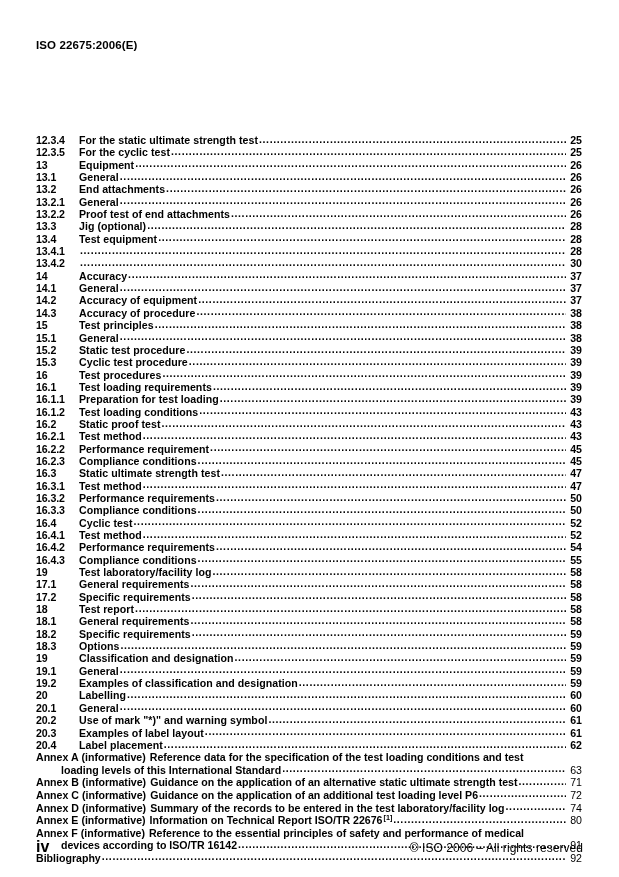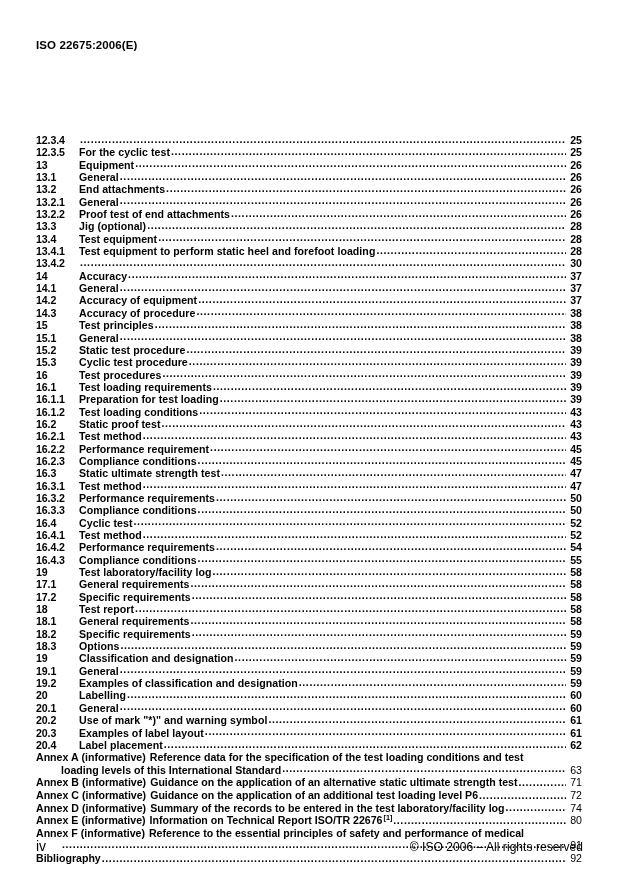"For the static ultimate strength" span.toc-title { html: none -> <span>For the static ultimate strength test</span> }
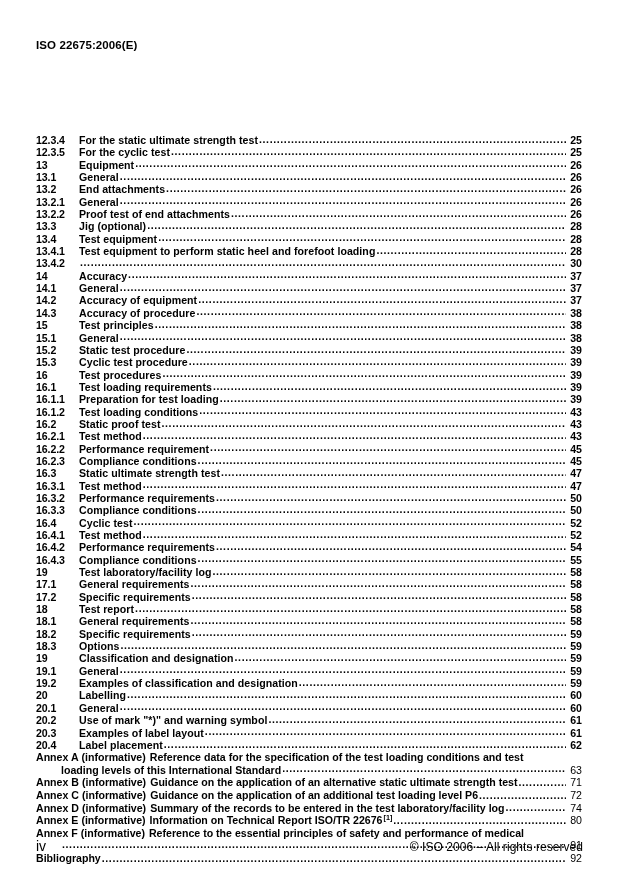"Test equipment to perform static" span.toc-title { html: <span>Test equipment to perform static heel and forefoot loading</span> -> none }
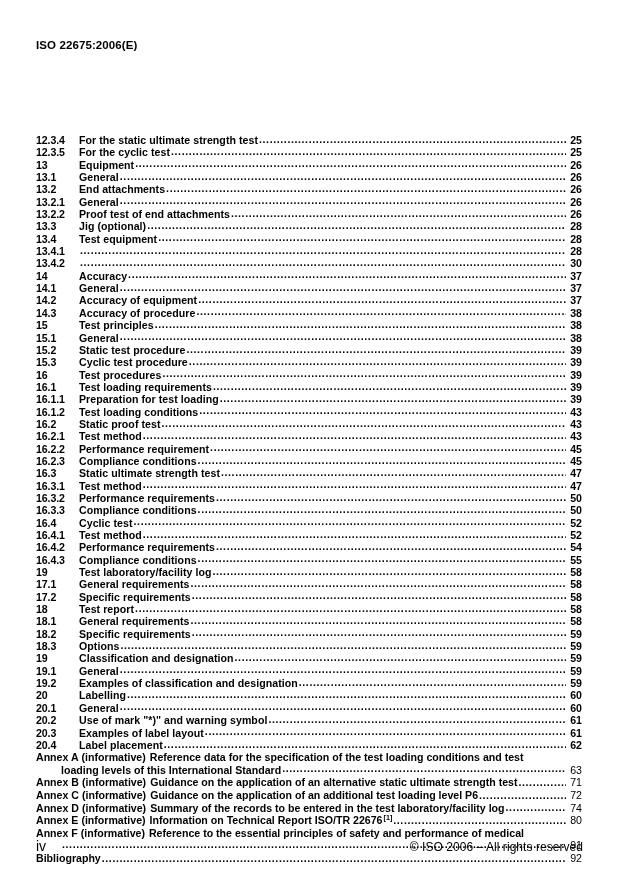"Annex A" .annex-row { align-items: center -> flex-start }
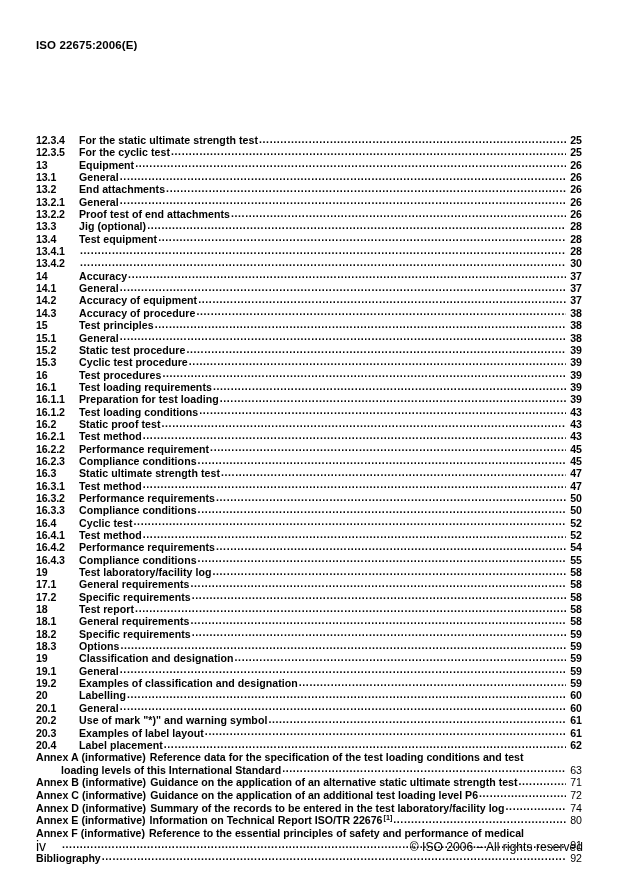"iv" .footer-page-num { font-size: 14px -> 16px; font-weight: normal -> bold }
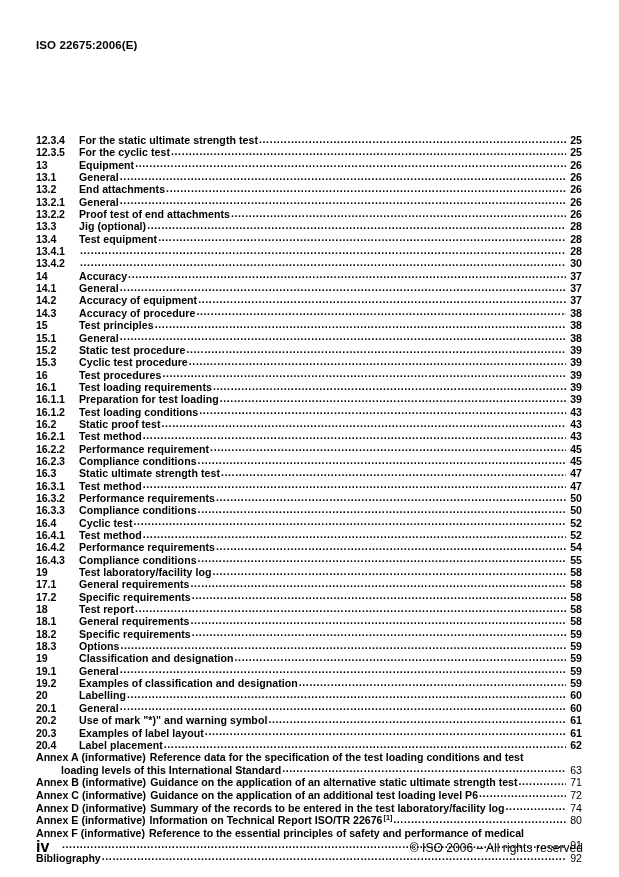"devices according to ISO/TR 16142" span.annex-title { html: none -> <span>devices according to ISO/TR 16142</span> }
